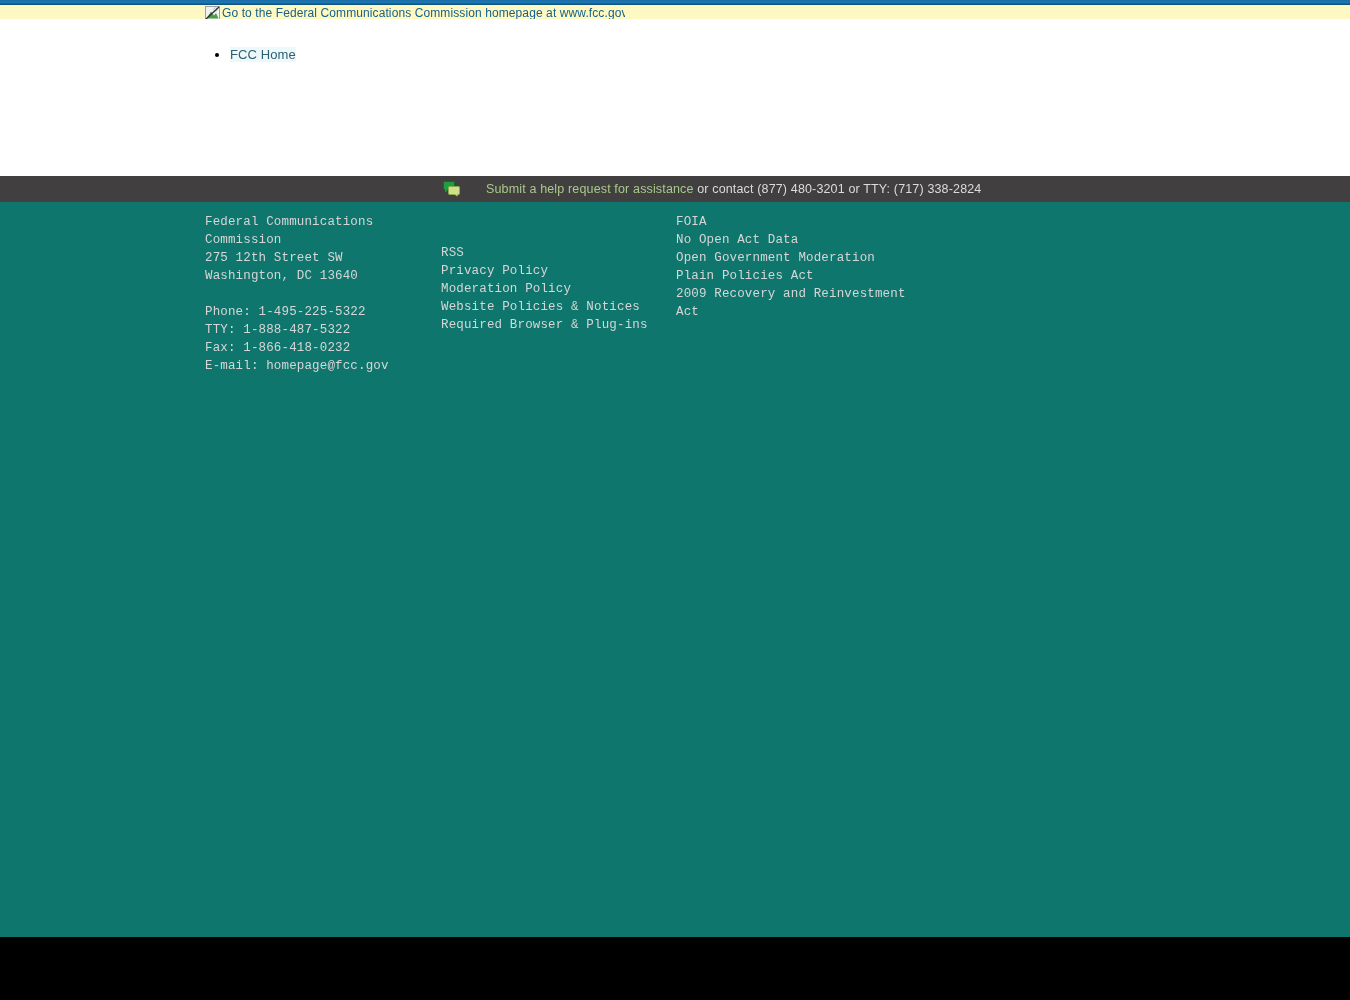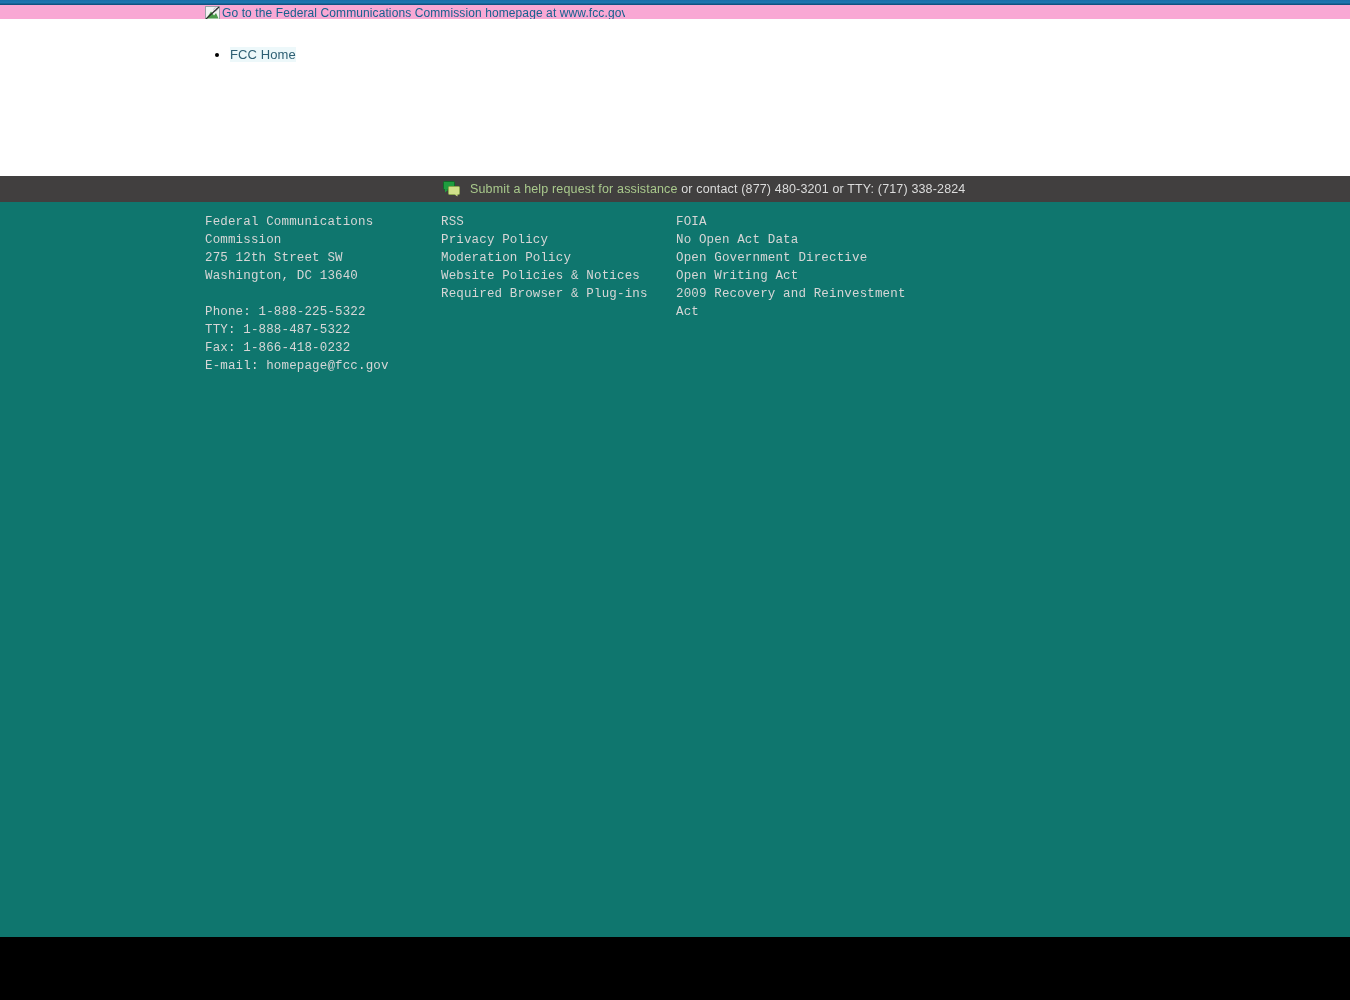"Go to the Federal Communications" .site-header { background: #f9a8d4 -> #fef9c3 }
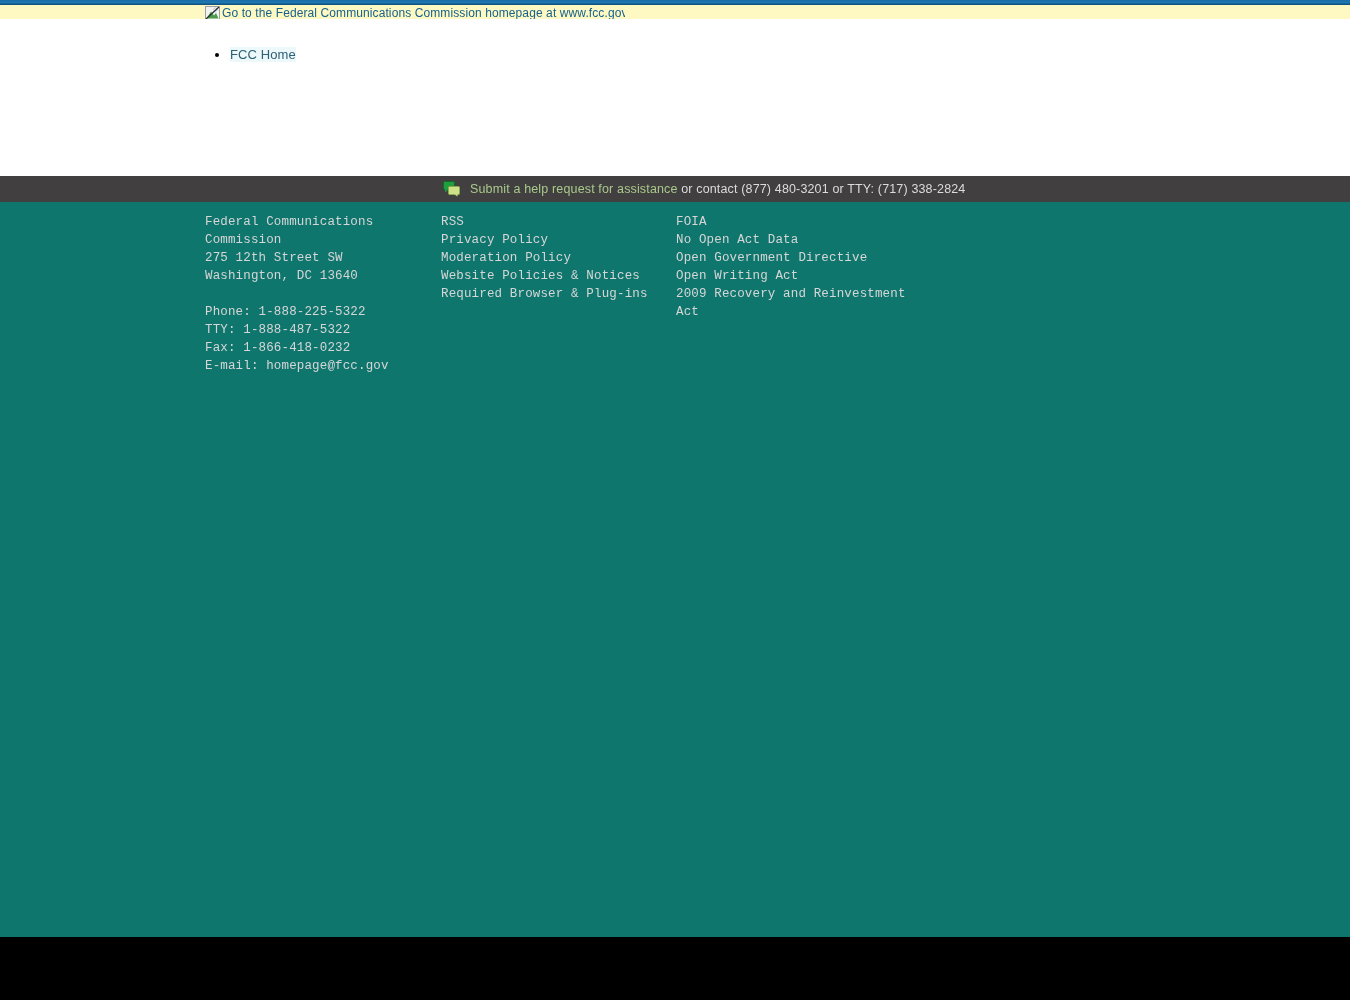"Submit a help request for" .help-inner { gap: none -> 16px }
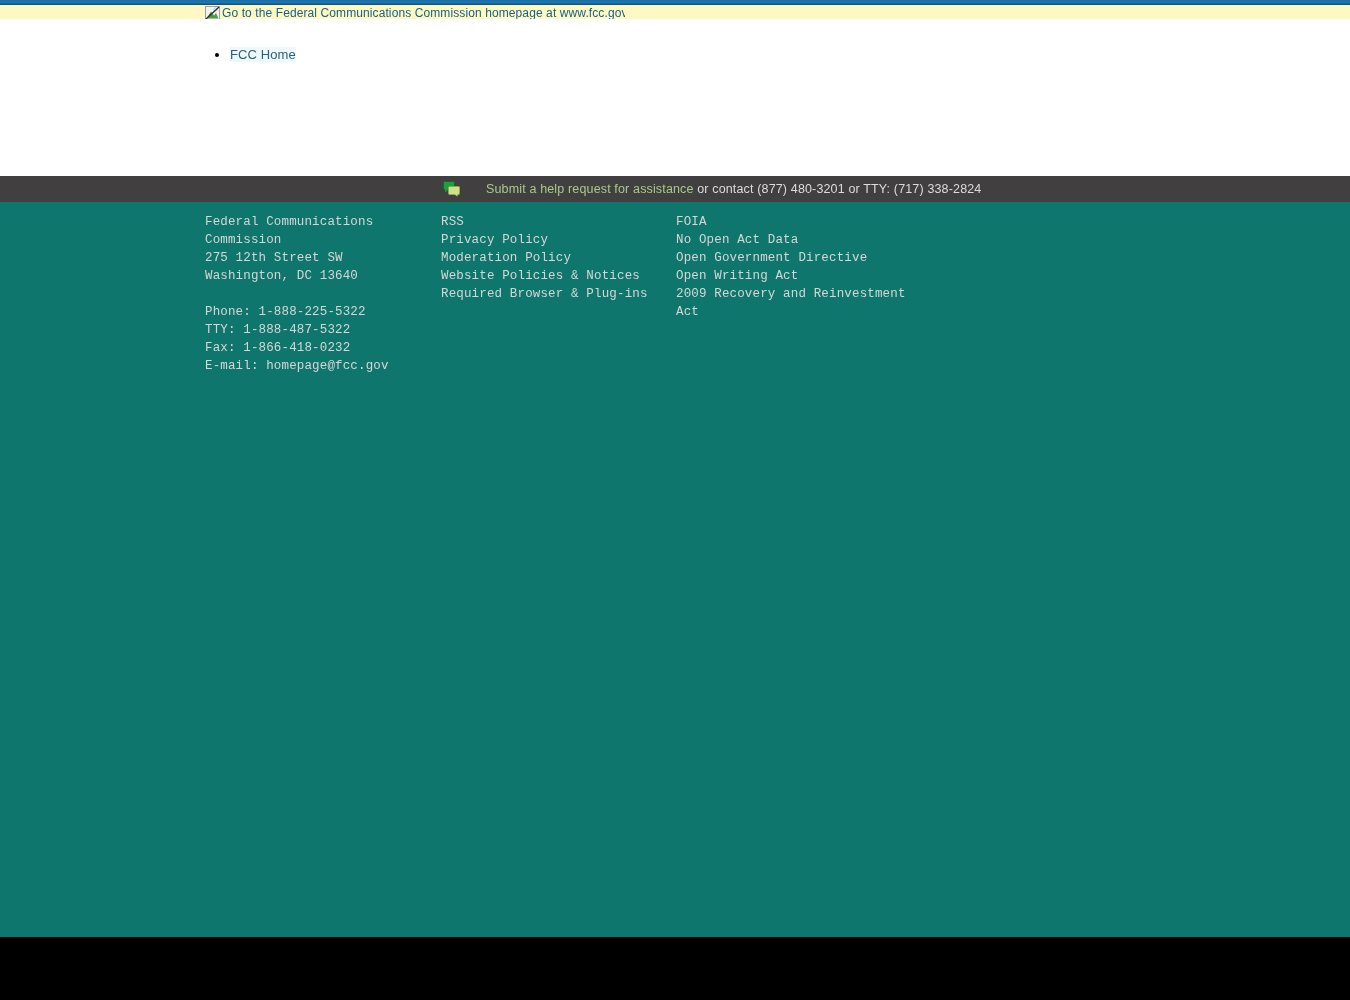"RSS" .col-links { margin-top: none -> 31px }
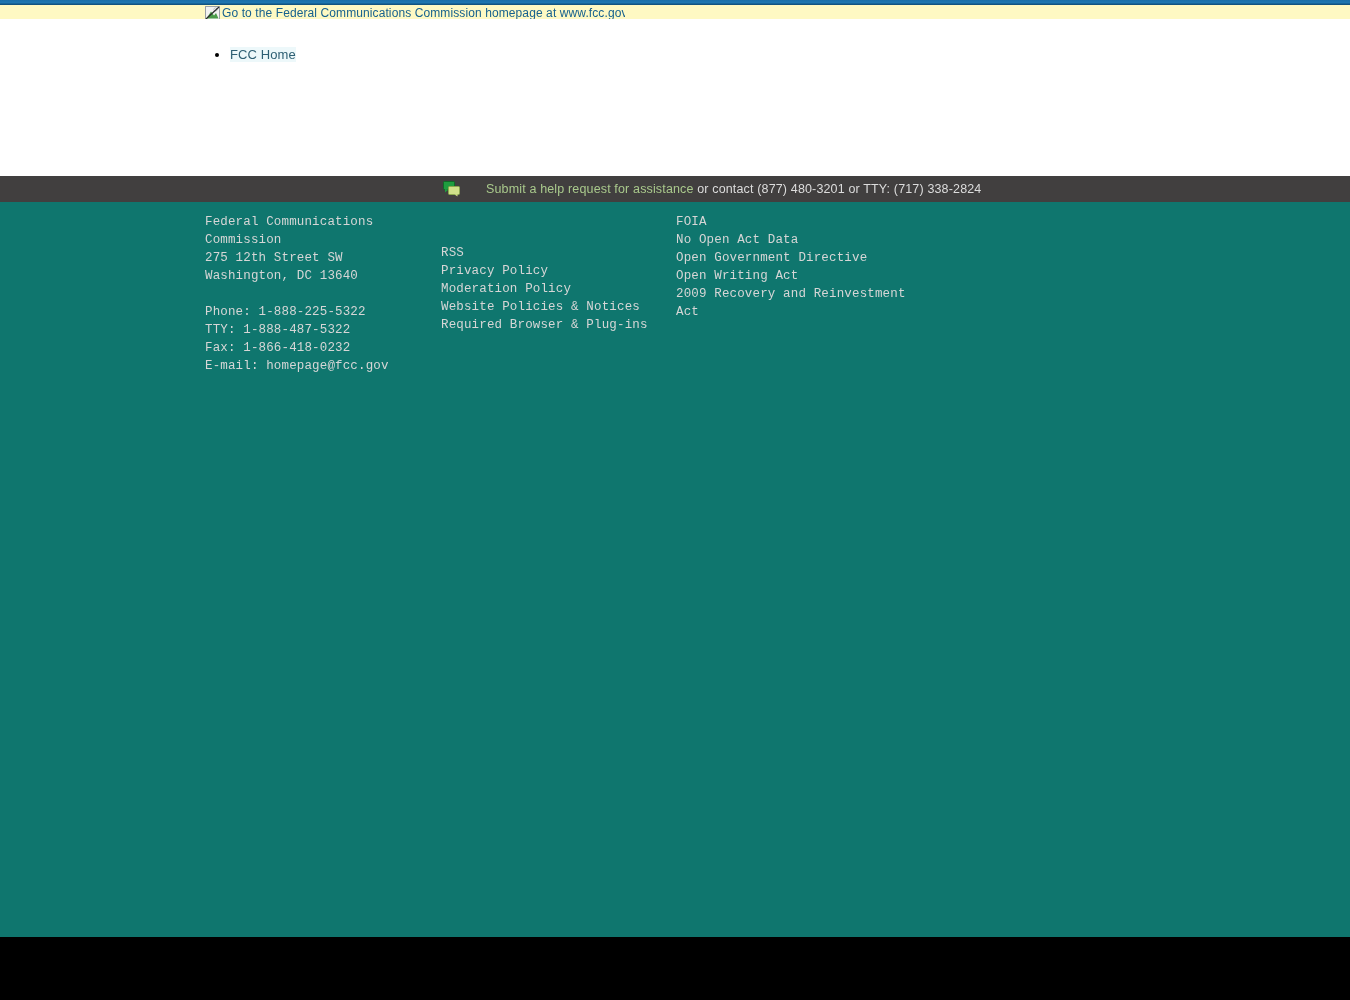"Open Government Directive" a.footer-link { text: Directive -> Moderation }
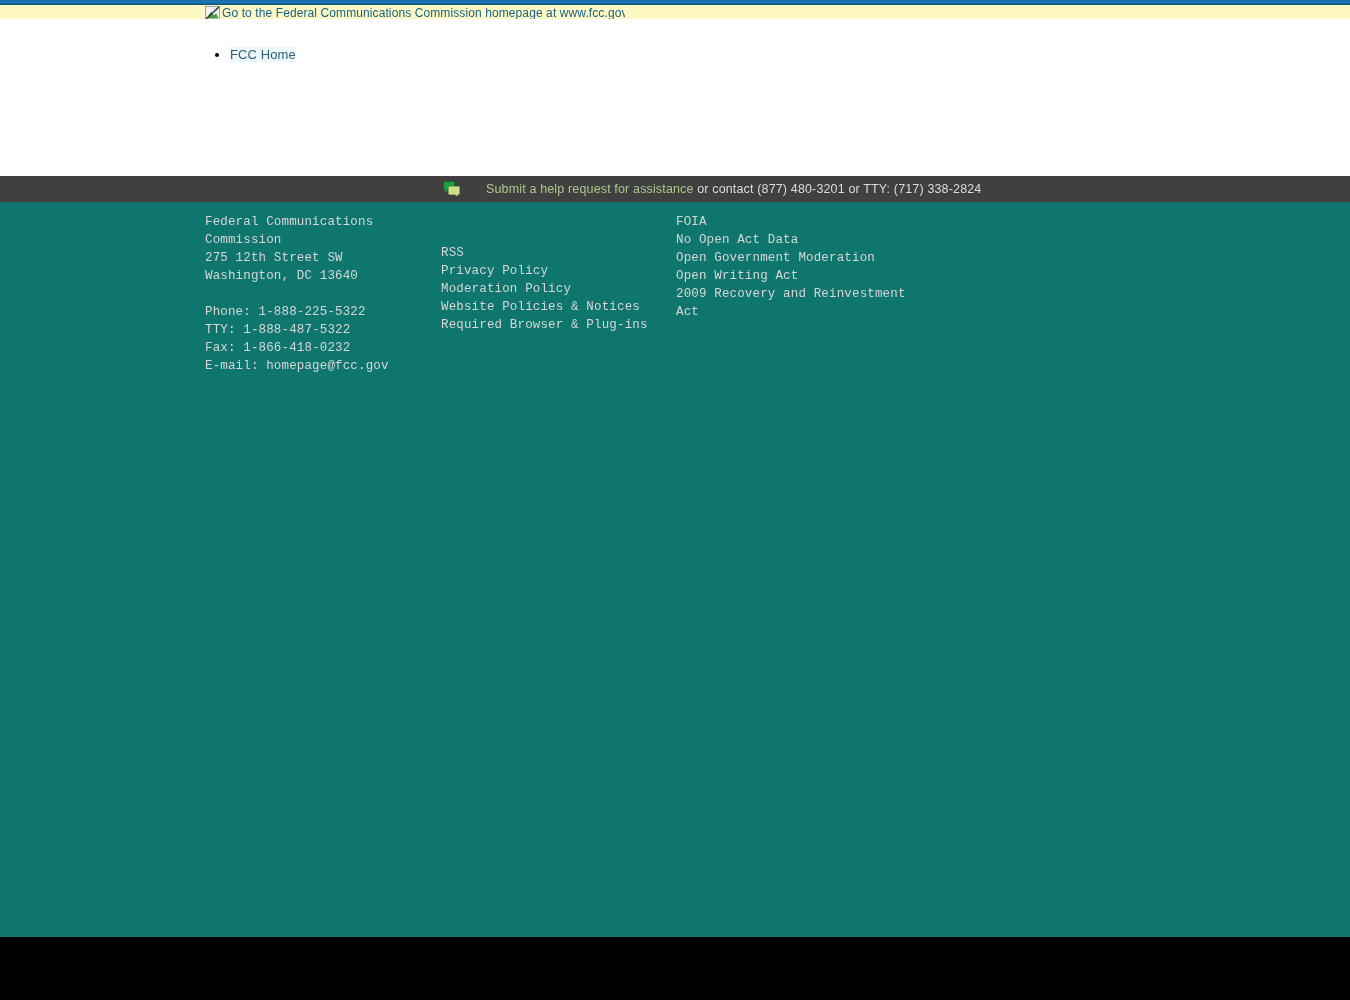"Open Writing Act" a.footer-link { text: Open Writing -> Plain Policies }
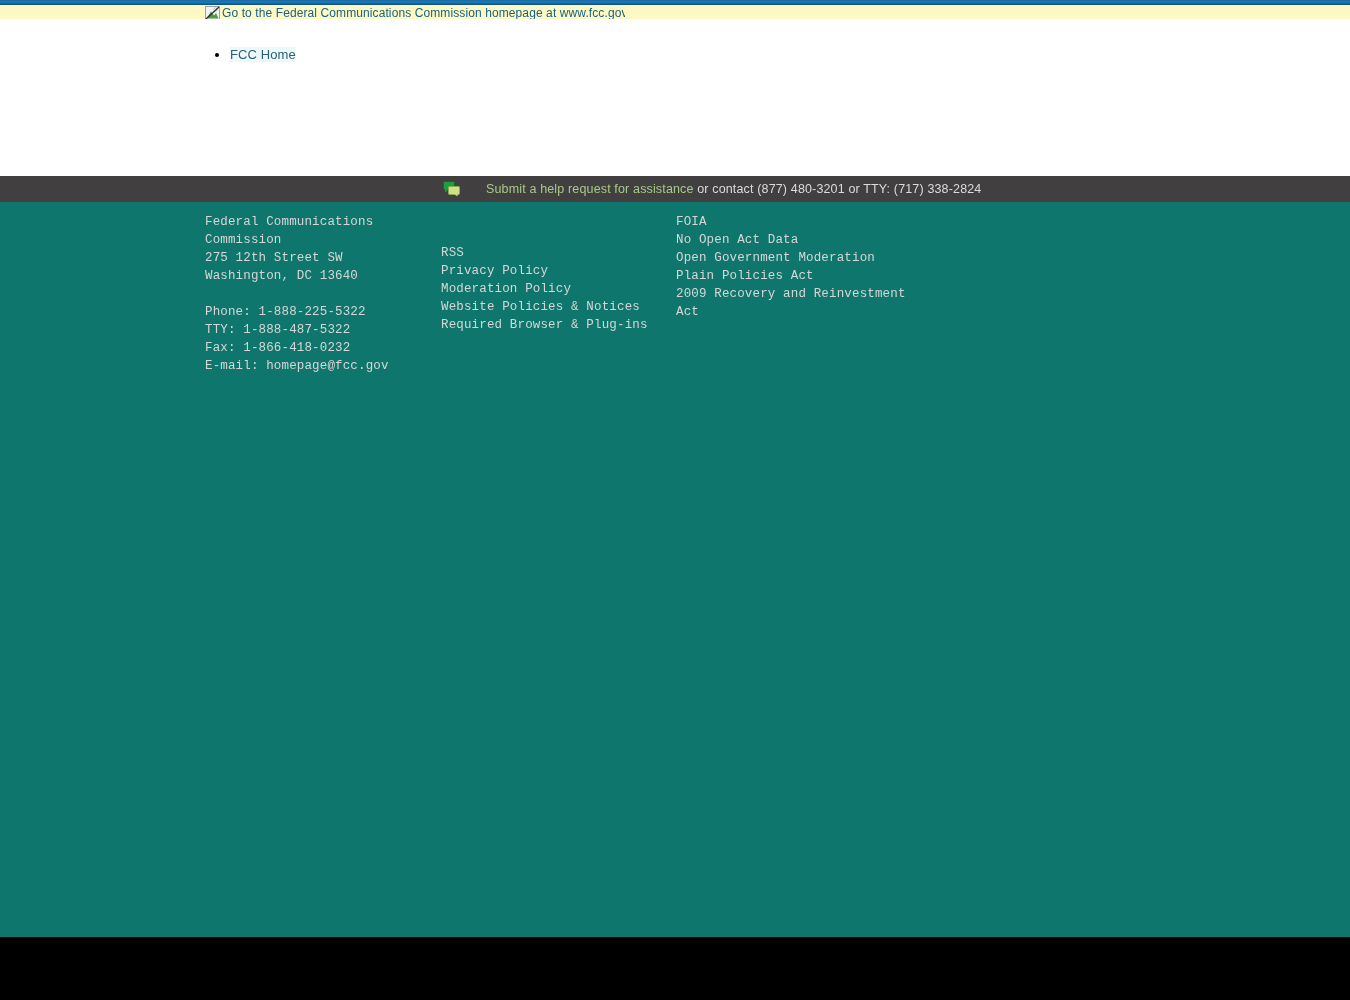"Phone: 1-888-225-5322" span.addr-line { text: 1-888-225-5322 -> 1-495-225-5322 }
